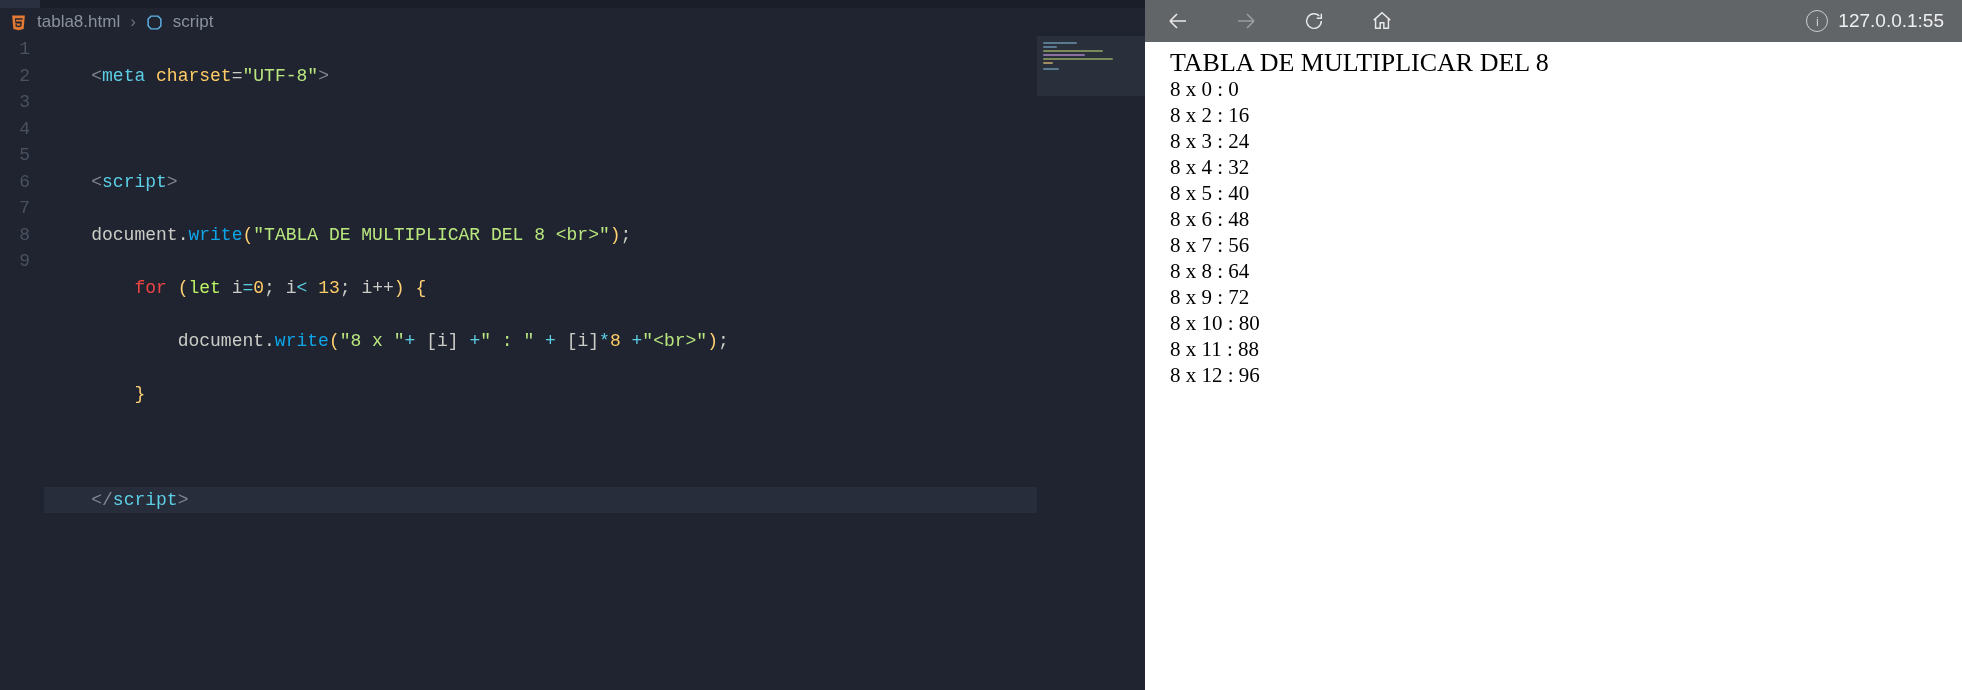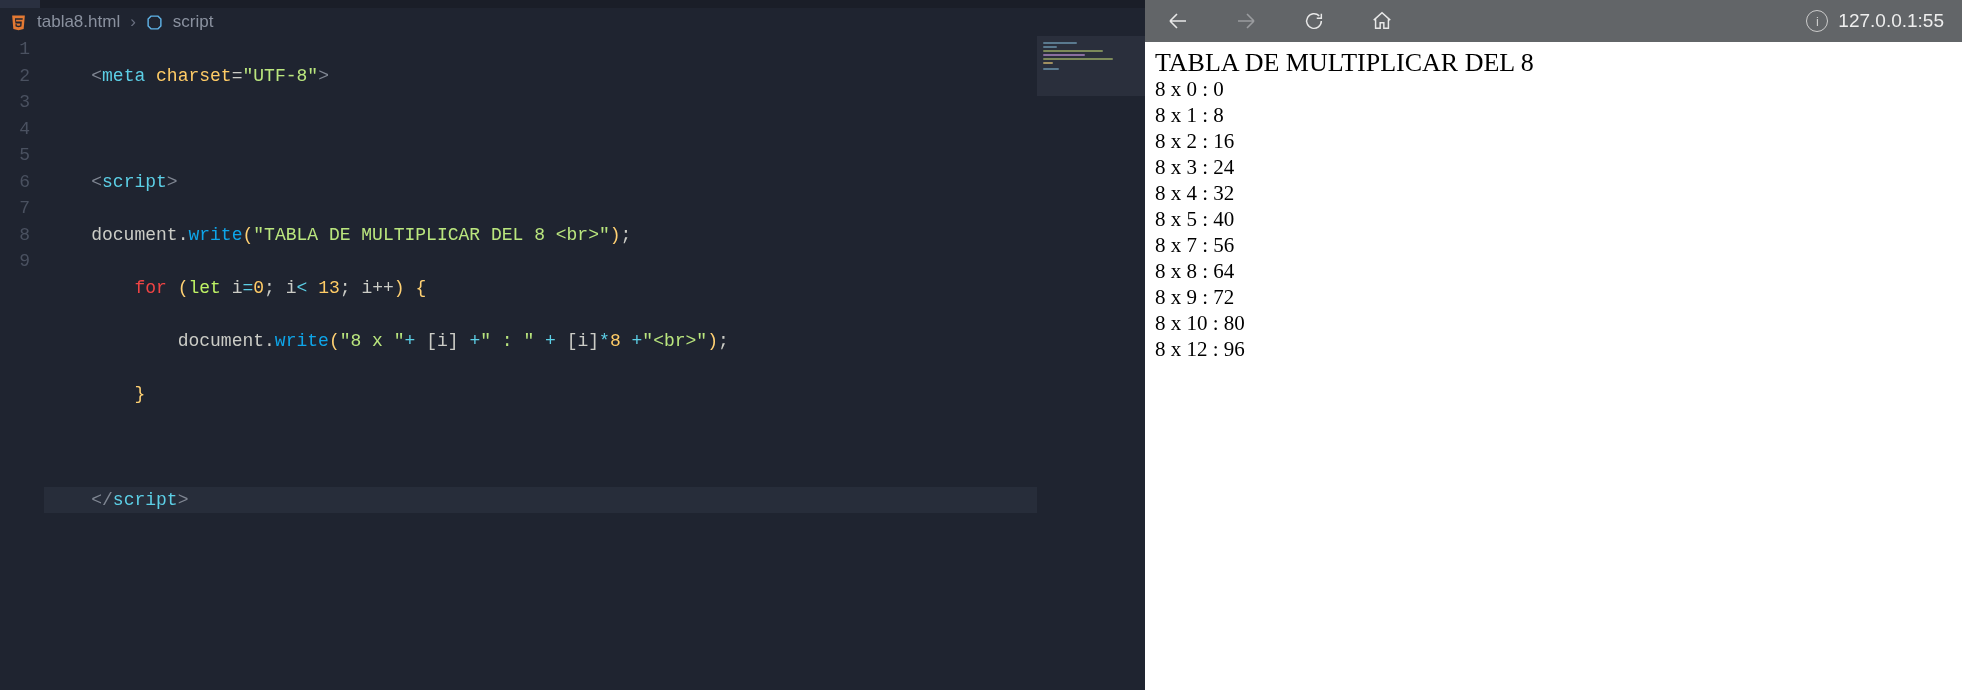"TABLA DE MULTIPLICAR DEL 8" .browser-content { margin-left: none -> 15px }
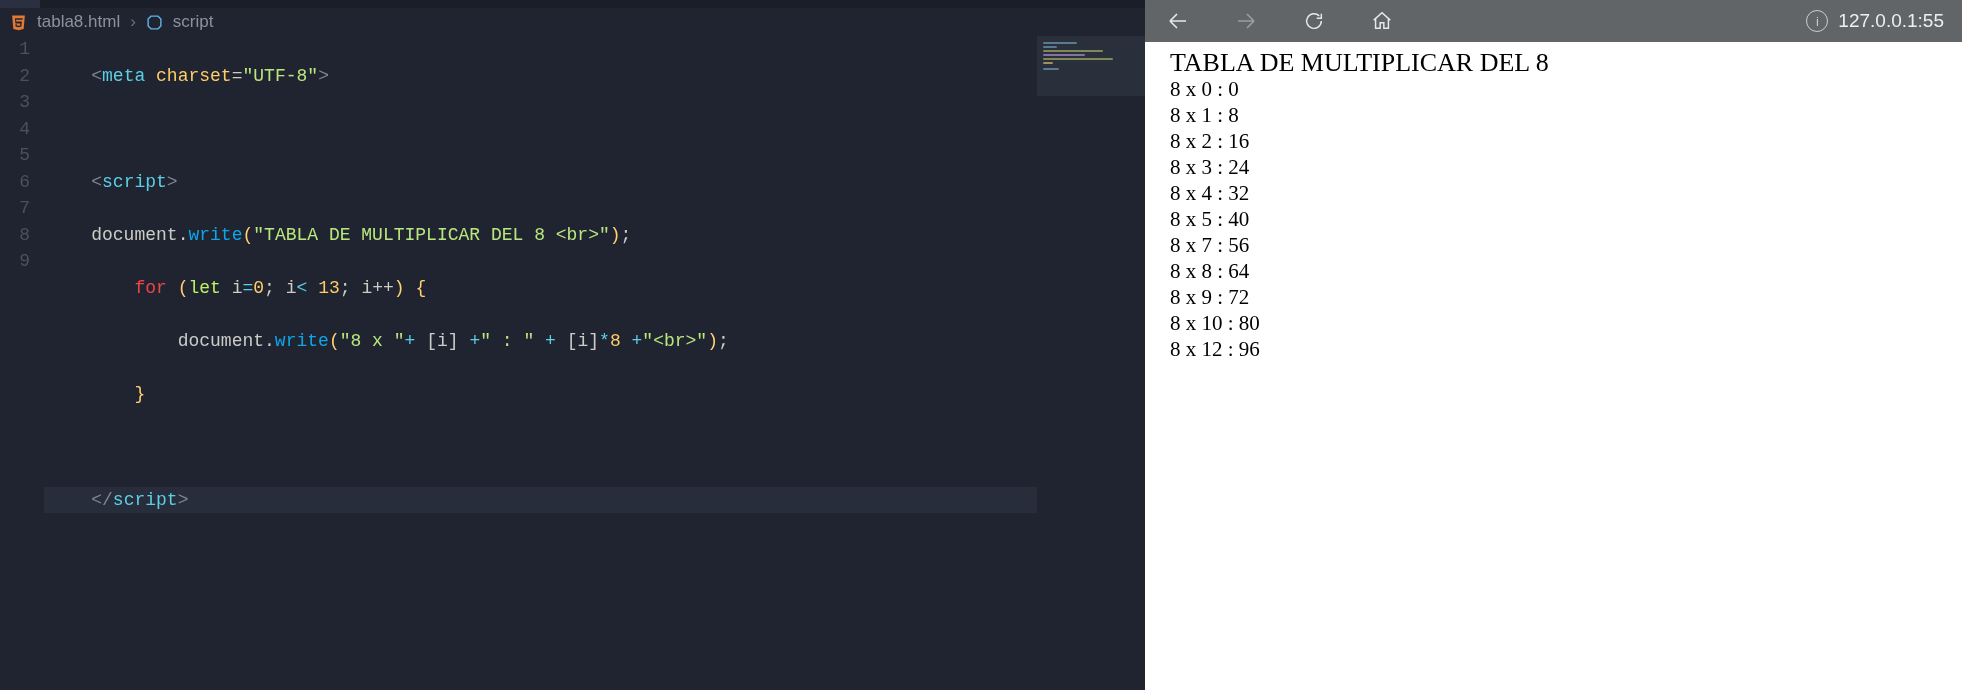"8 x 1 : 8" div { html: <div>8 x 1 : 8</div> -> none }
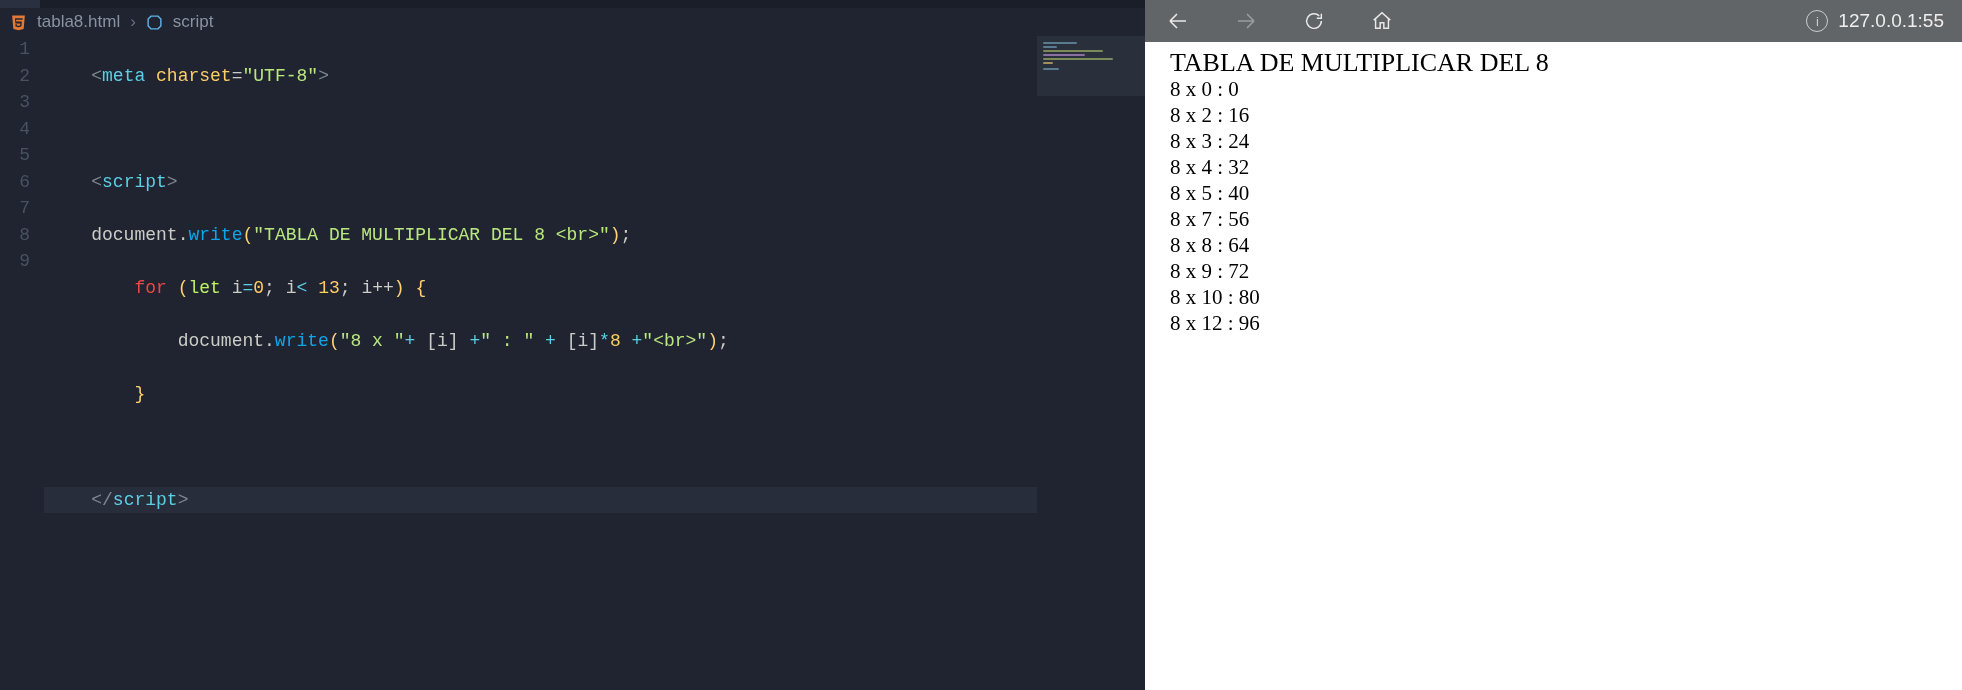"8 x 6 : 48" div { html: none -> <div>8 x 6 : 48</div> }
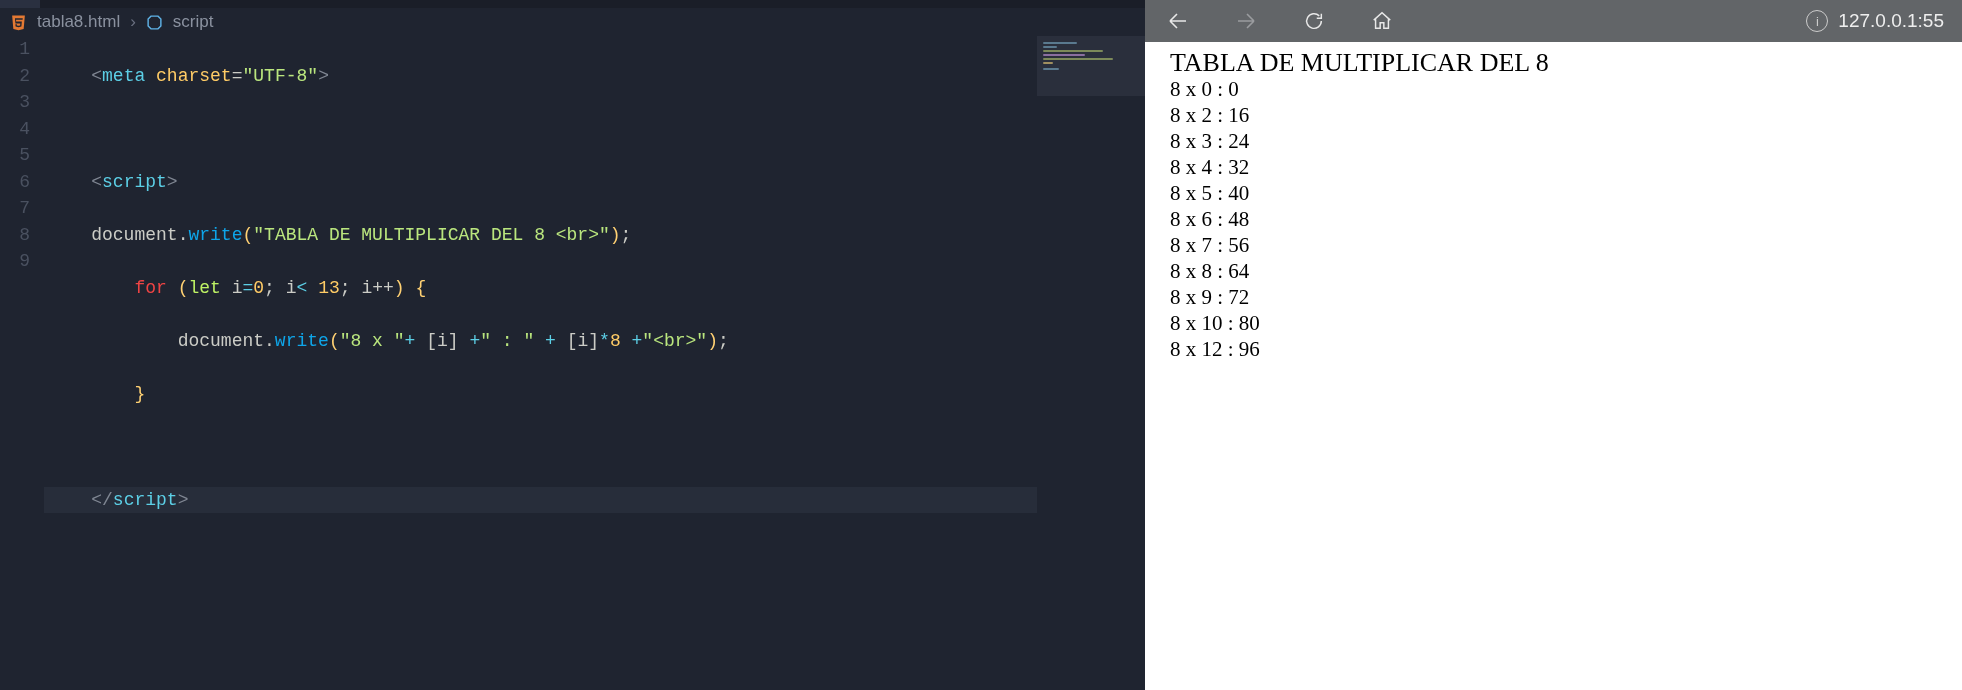"8 x 11 : 88" div { html: none -> <div>8 x 11 : 88</div> }
